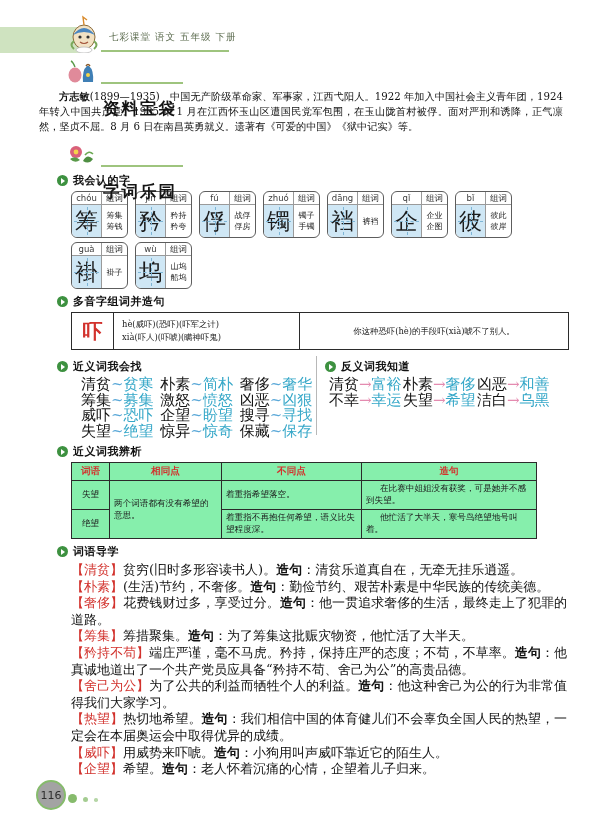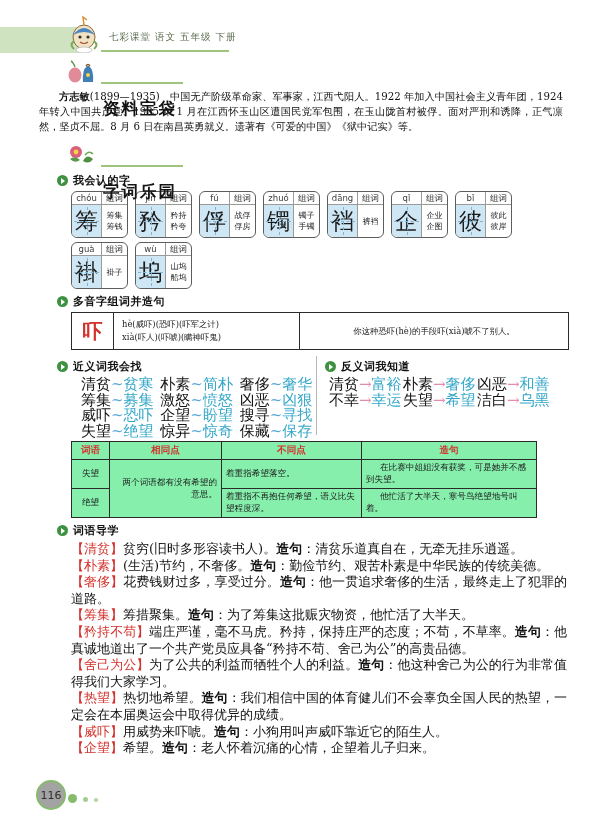"近义词我辨析" div.sub-head { html: none -> <div> <span></span> <span>近义词我辨析</span> </div> }
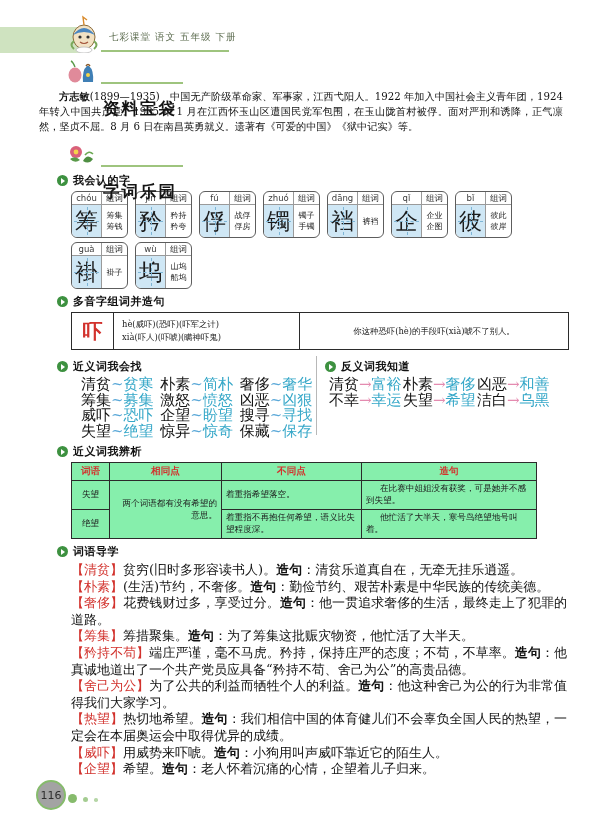"两个词语都有没有希望的意思。" .an-same { text-align: right -> left }
